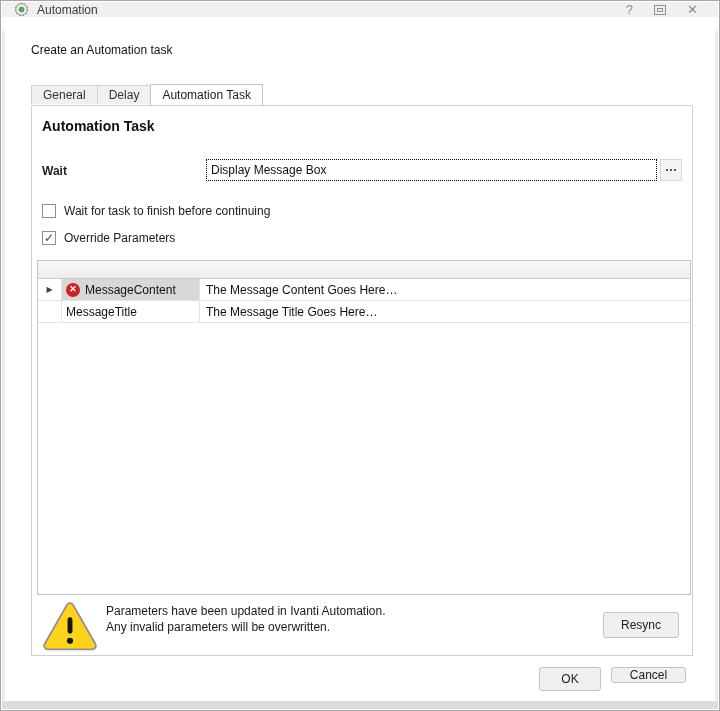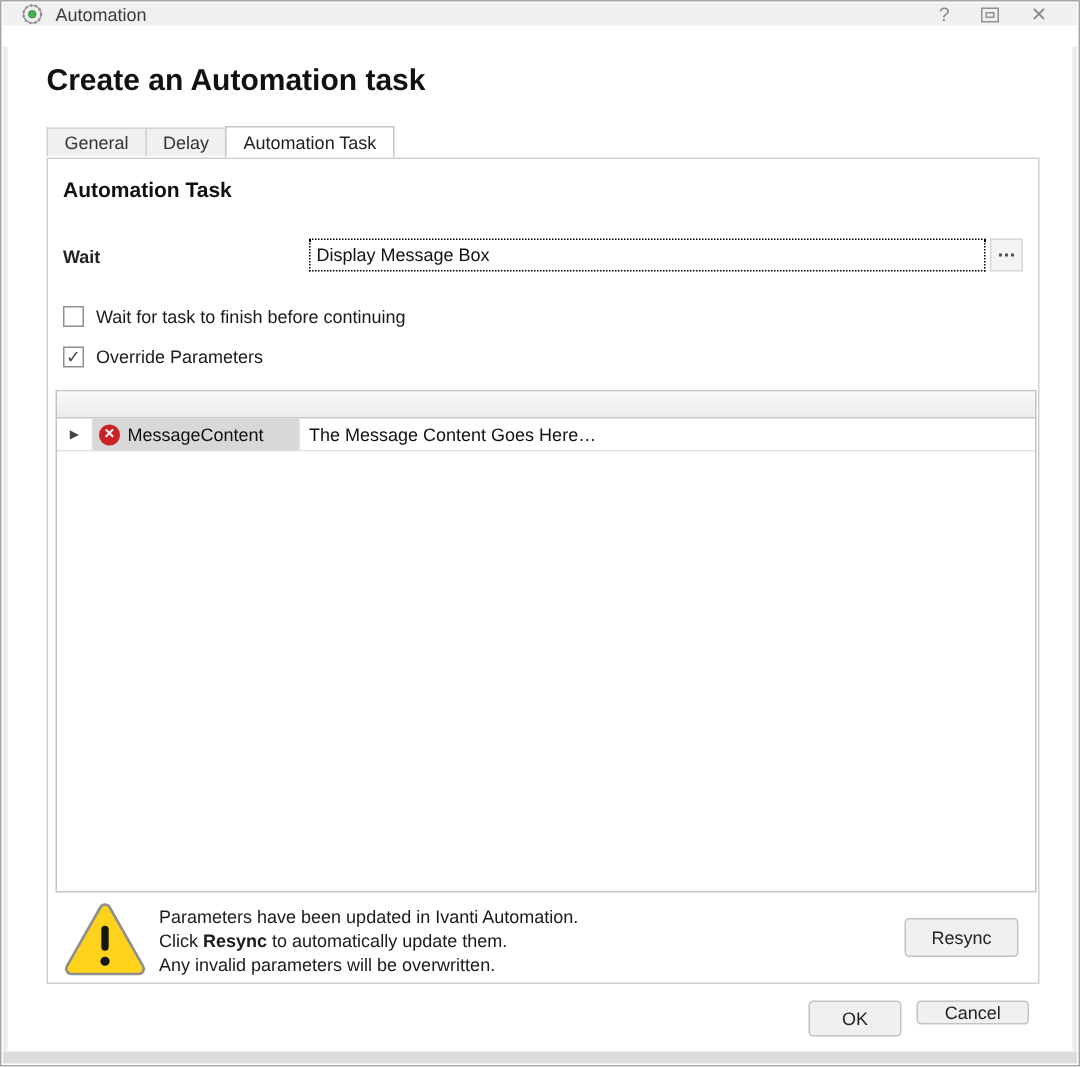"Create an Automation task" .page-title { font-size: 20px -> 12px; font-weight: bold -> normal }
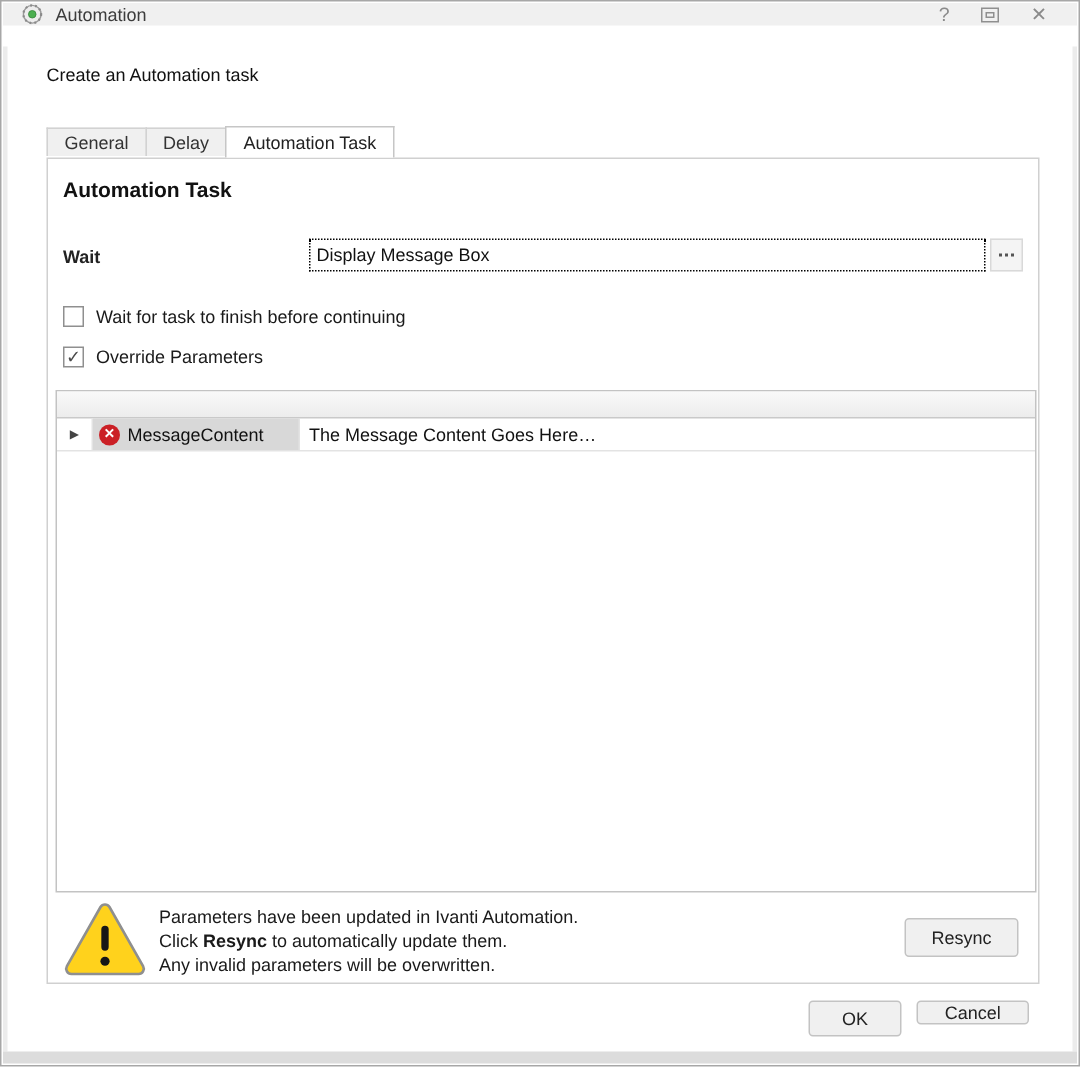"MessageTitle" div.tr { html: none -> <div> <div></div> <div> <span>MessageTitle</span> </div> <div>The Message Title Goes Here…</div> </div> }
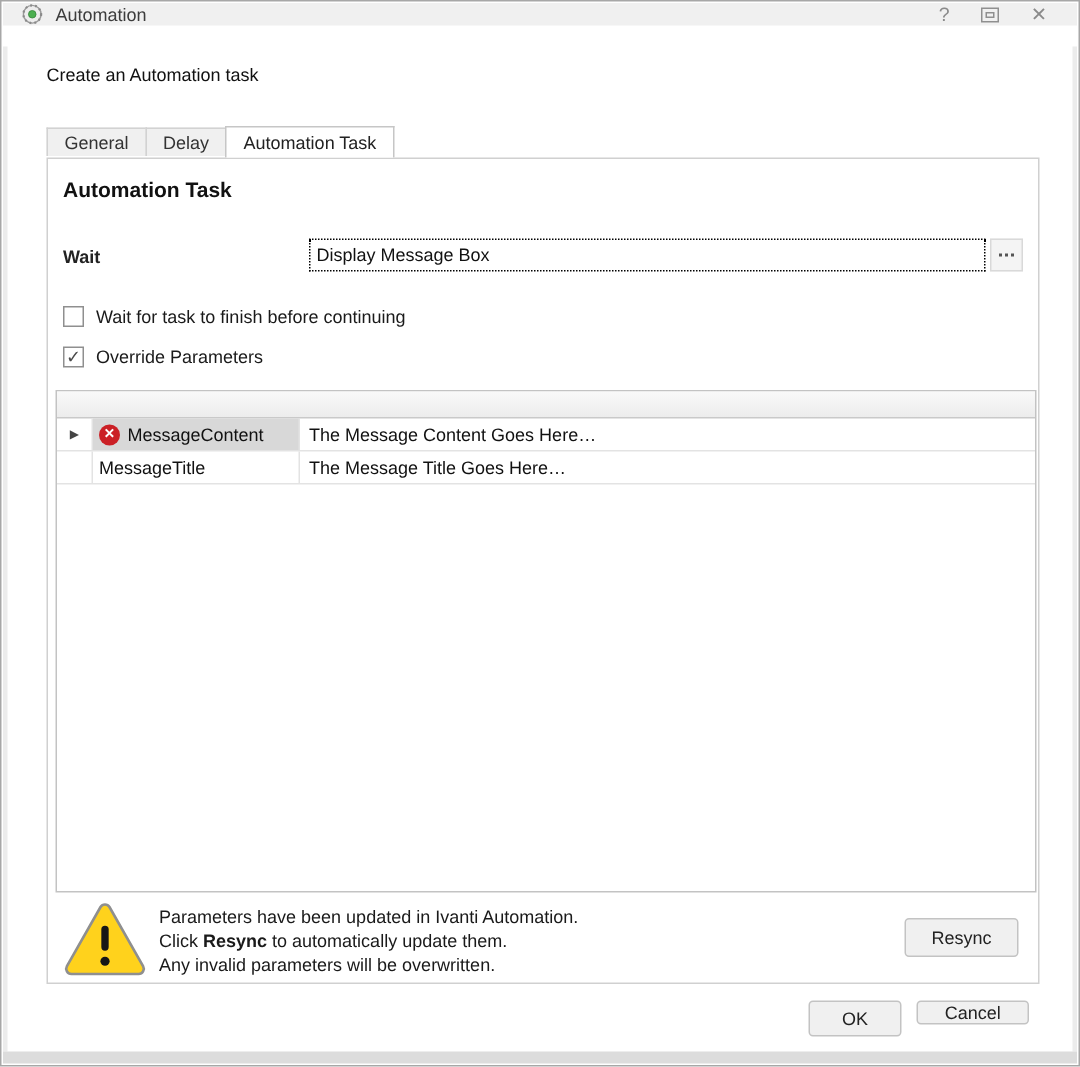"Click Resync to automatically update" div { html: <div><span>Click </span><b>Resync</b><span> to automatically update them.</span></div> -> none }
